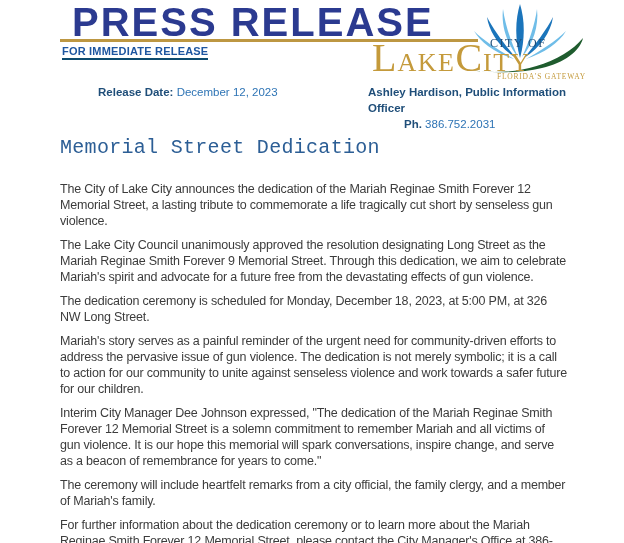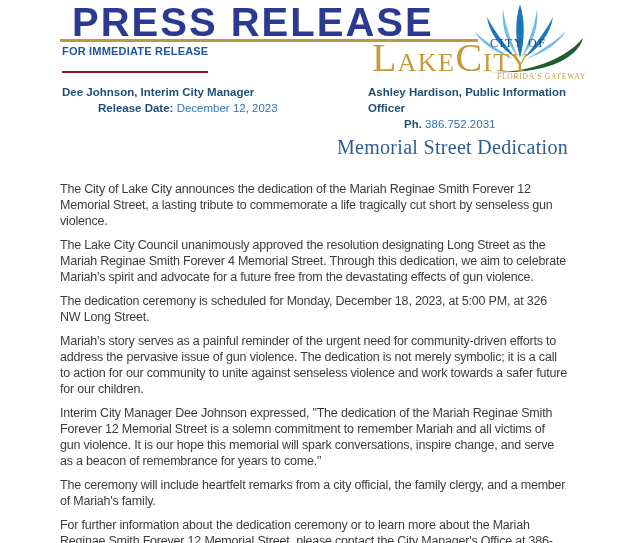"FOR IMMEDIATE RELEASE" .fir { border-bottom: 2px solid #7f1d1d -> 2px solid #0c4a6e; padding-bottom: 14px -> 1px }
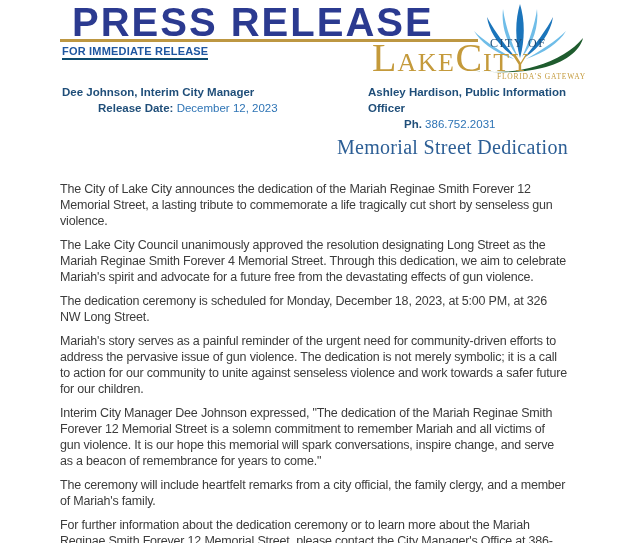"Dee Johnson, Interim City Manager" div.contact-name { html: <div>Dee Johnson, Interim City Manager</div> -> none }
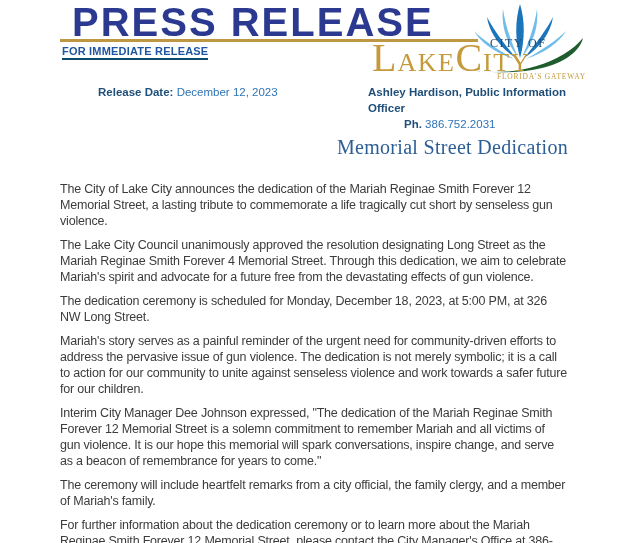"Memorial Street Dedication" .doc-title { font-family: Liberation Serif, serif -> Liberation Mono, monospace; text-align: right -> left }
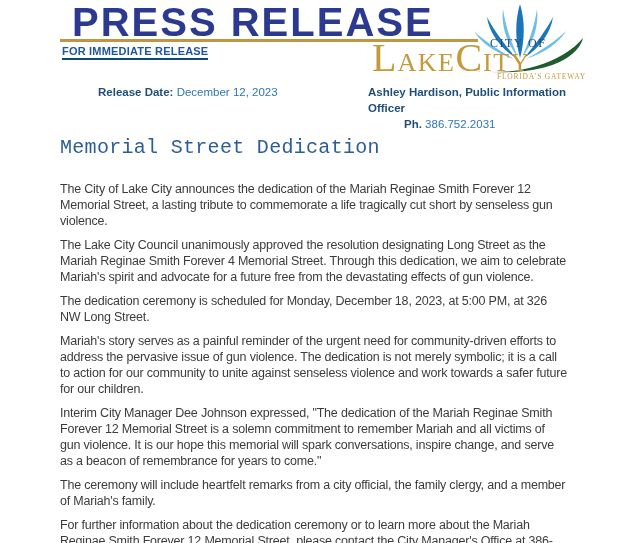"The Lake City Council unanimously" p { text: 4 -> 9 }
